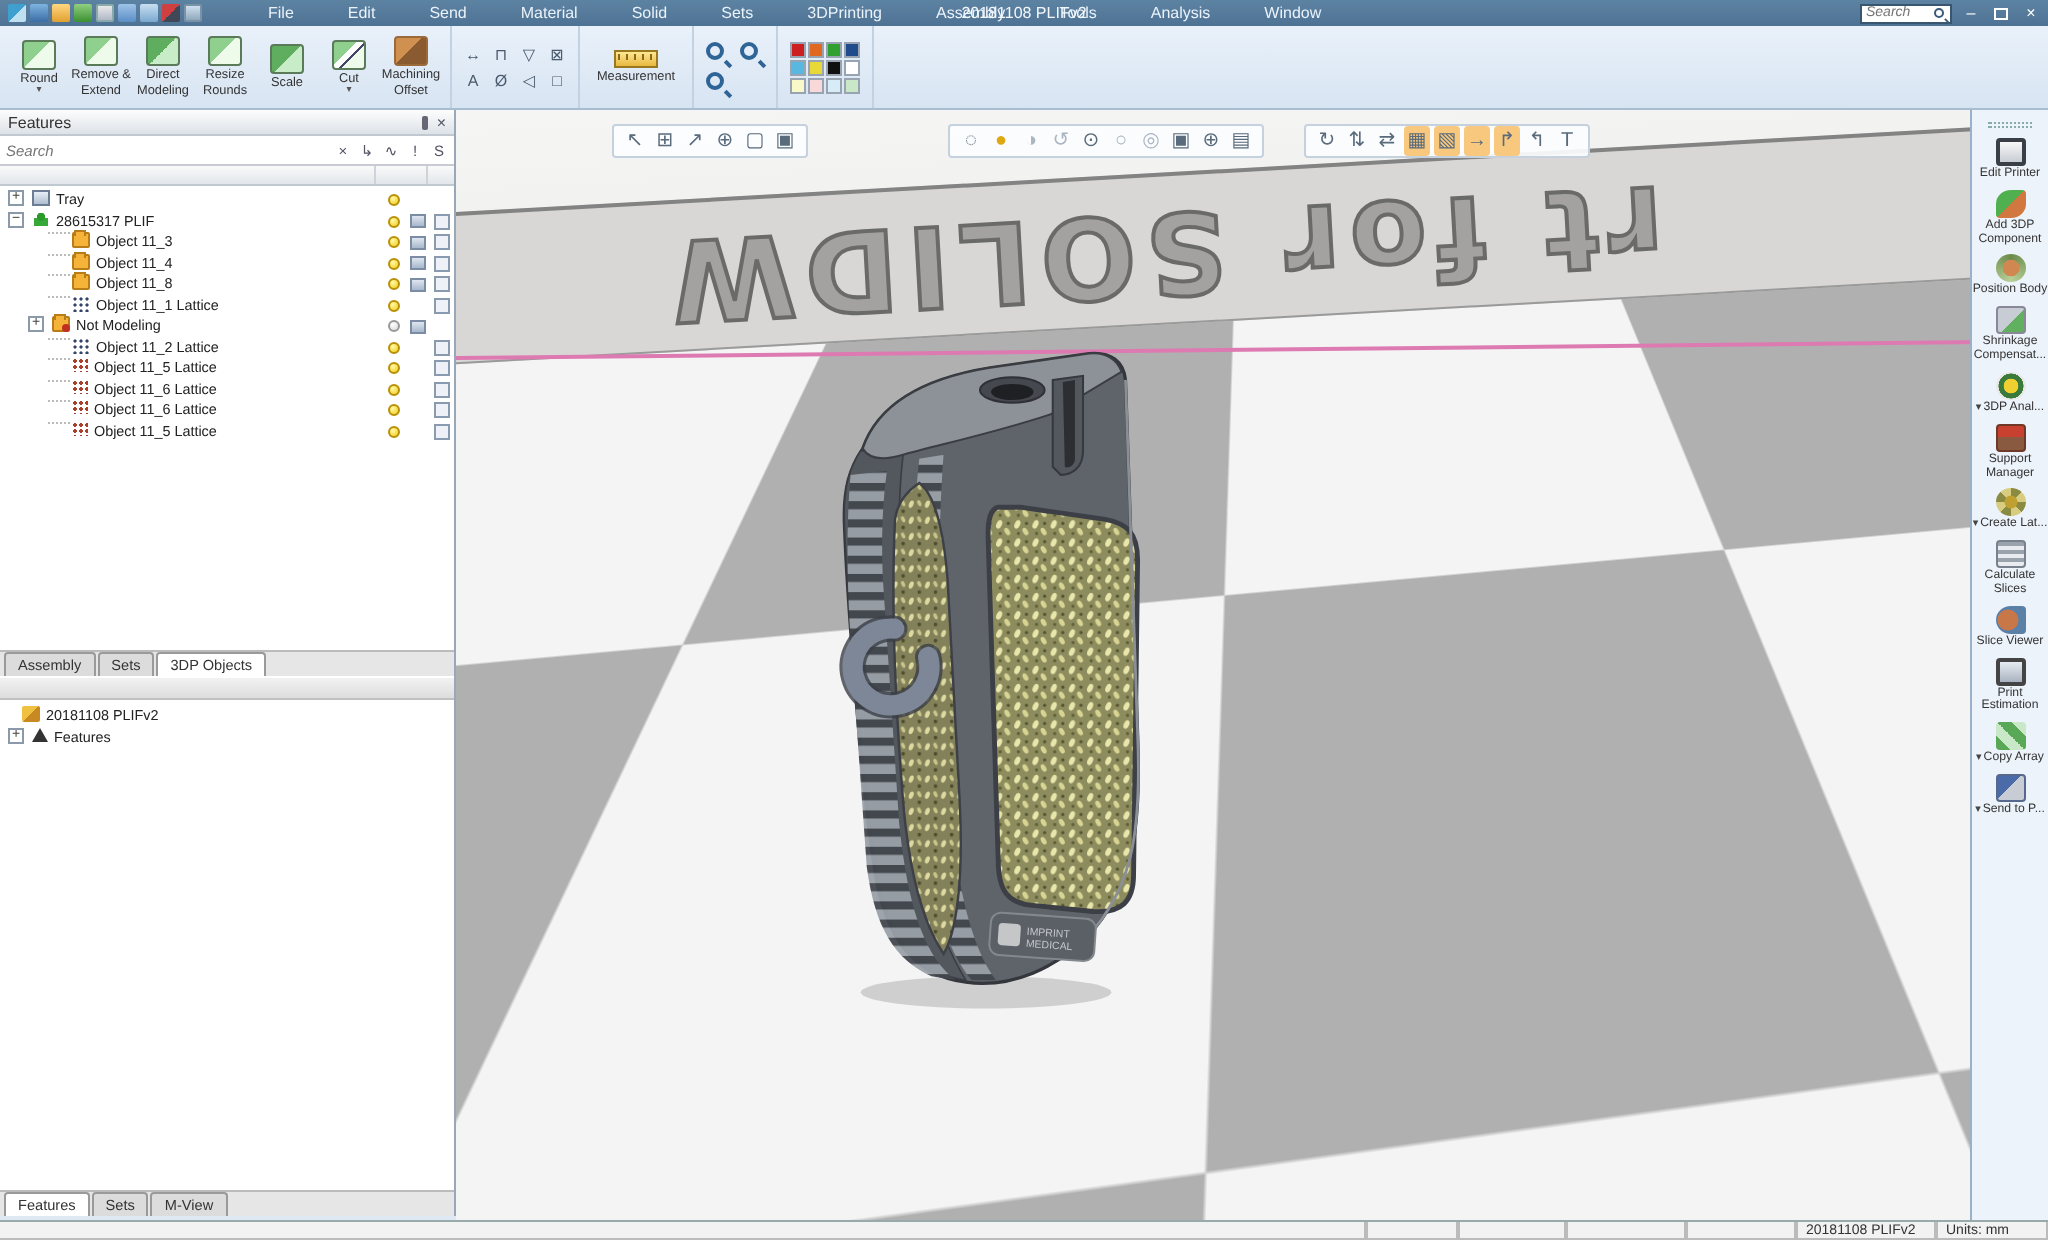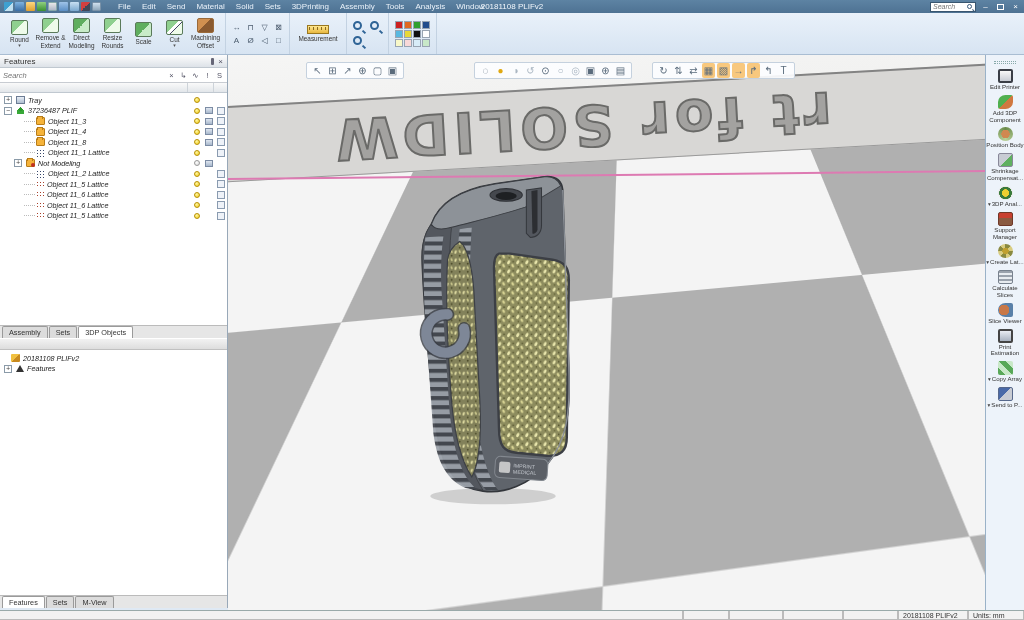"File" .menu-item { margin-left: none -> 16px }
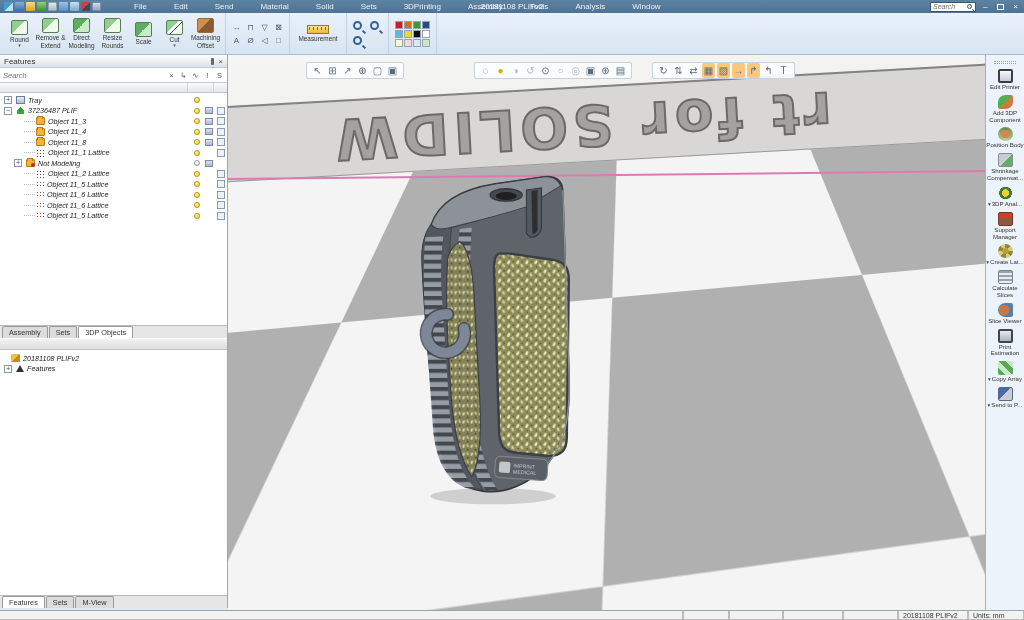"Tray" .trow { align-items: center -> none; font-style: italic -> none }
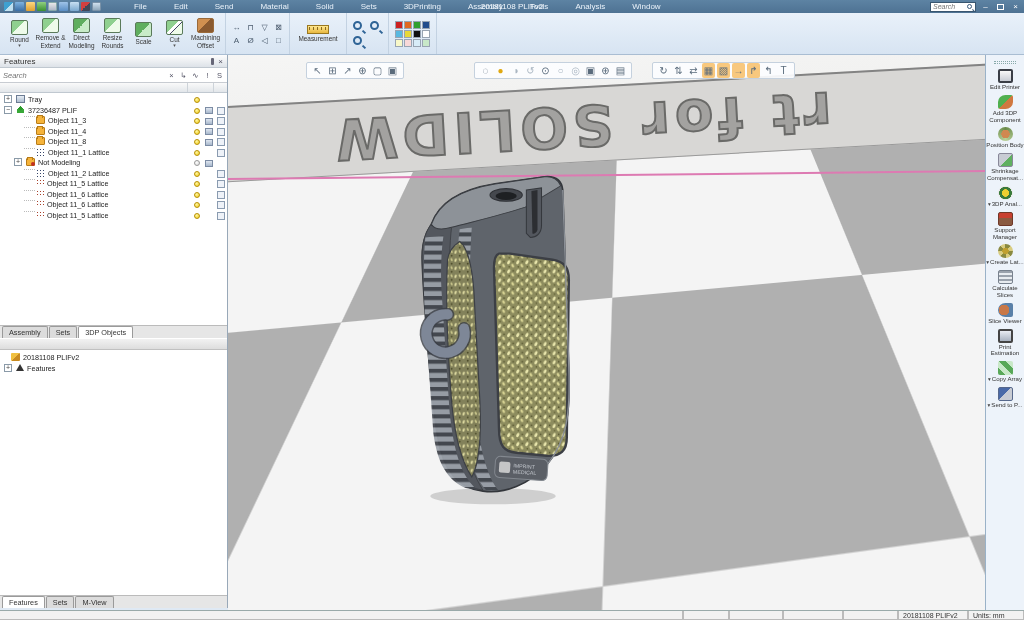"37236487 PLIF" span.tlbl { text: 37236487 -> 28615317 }
